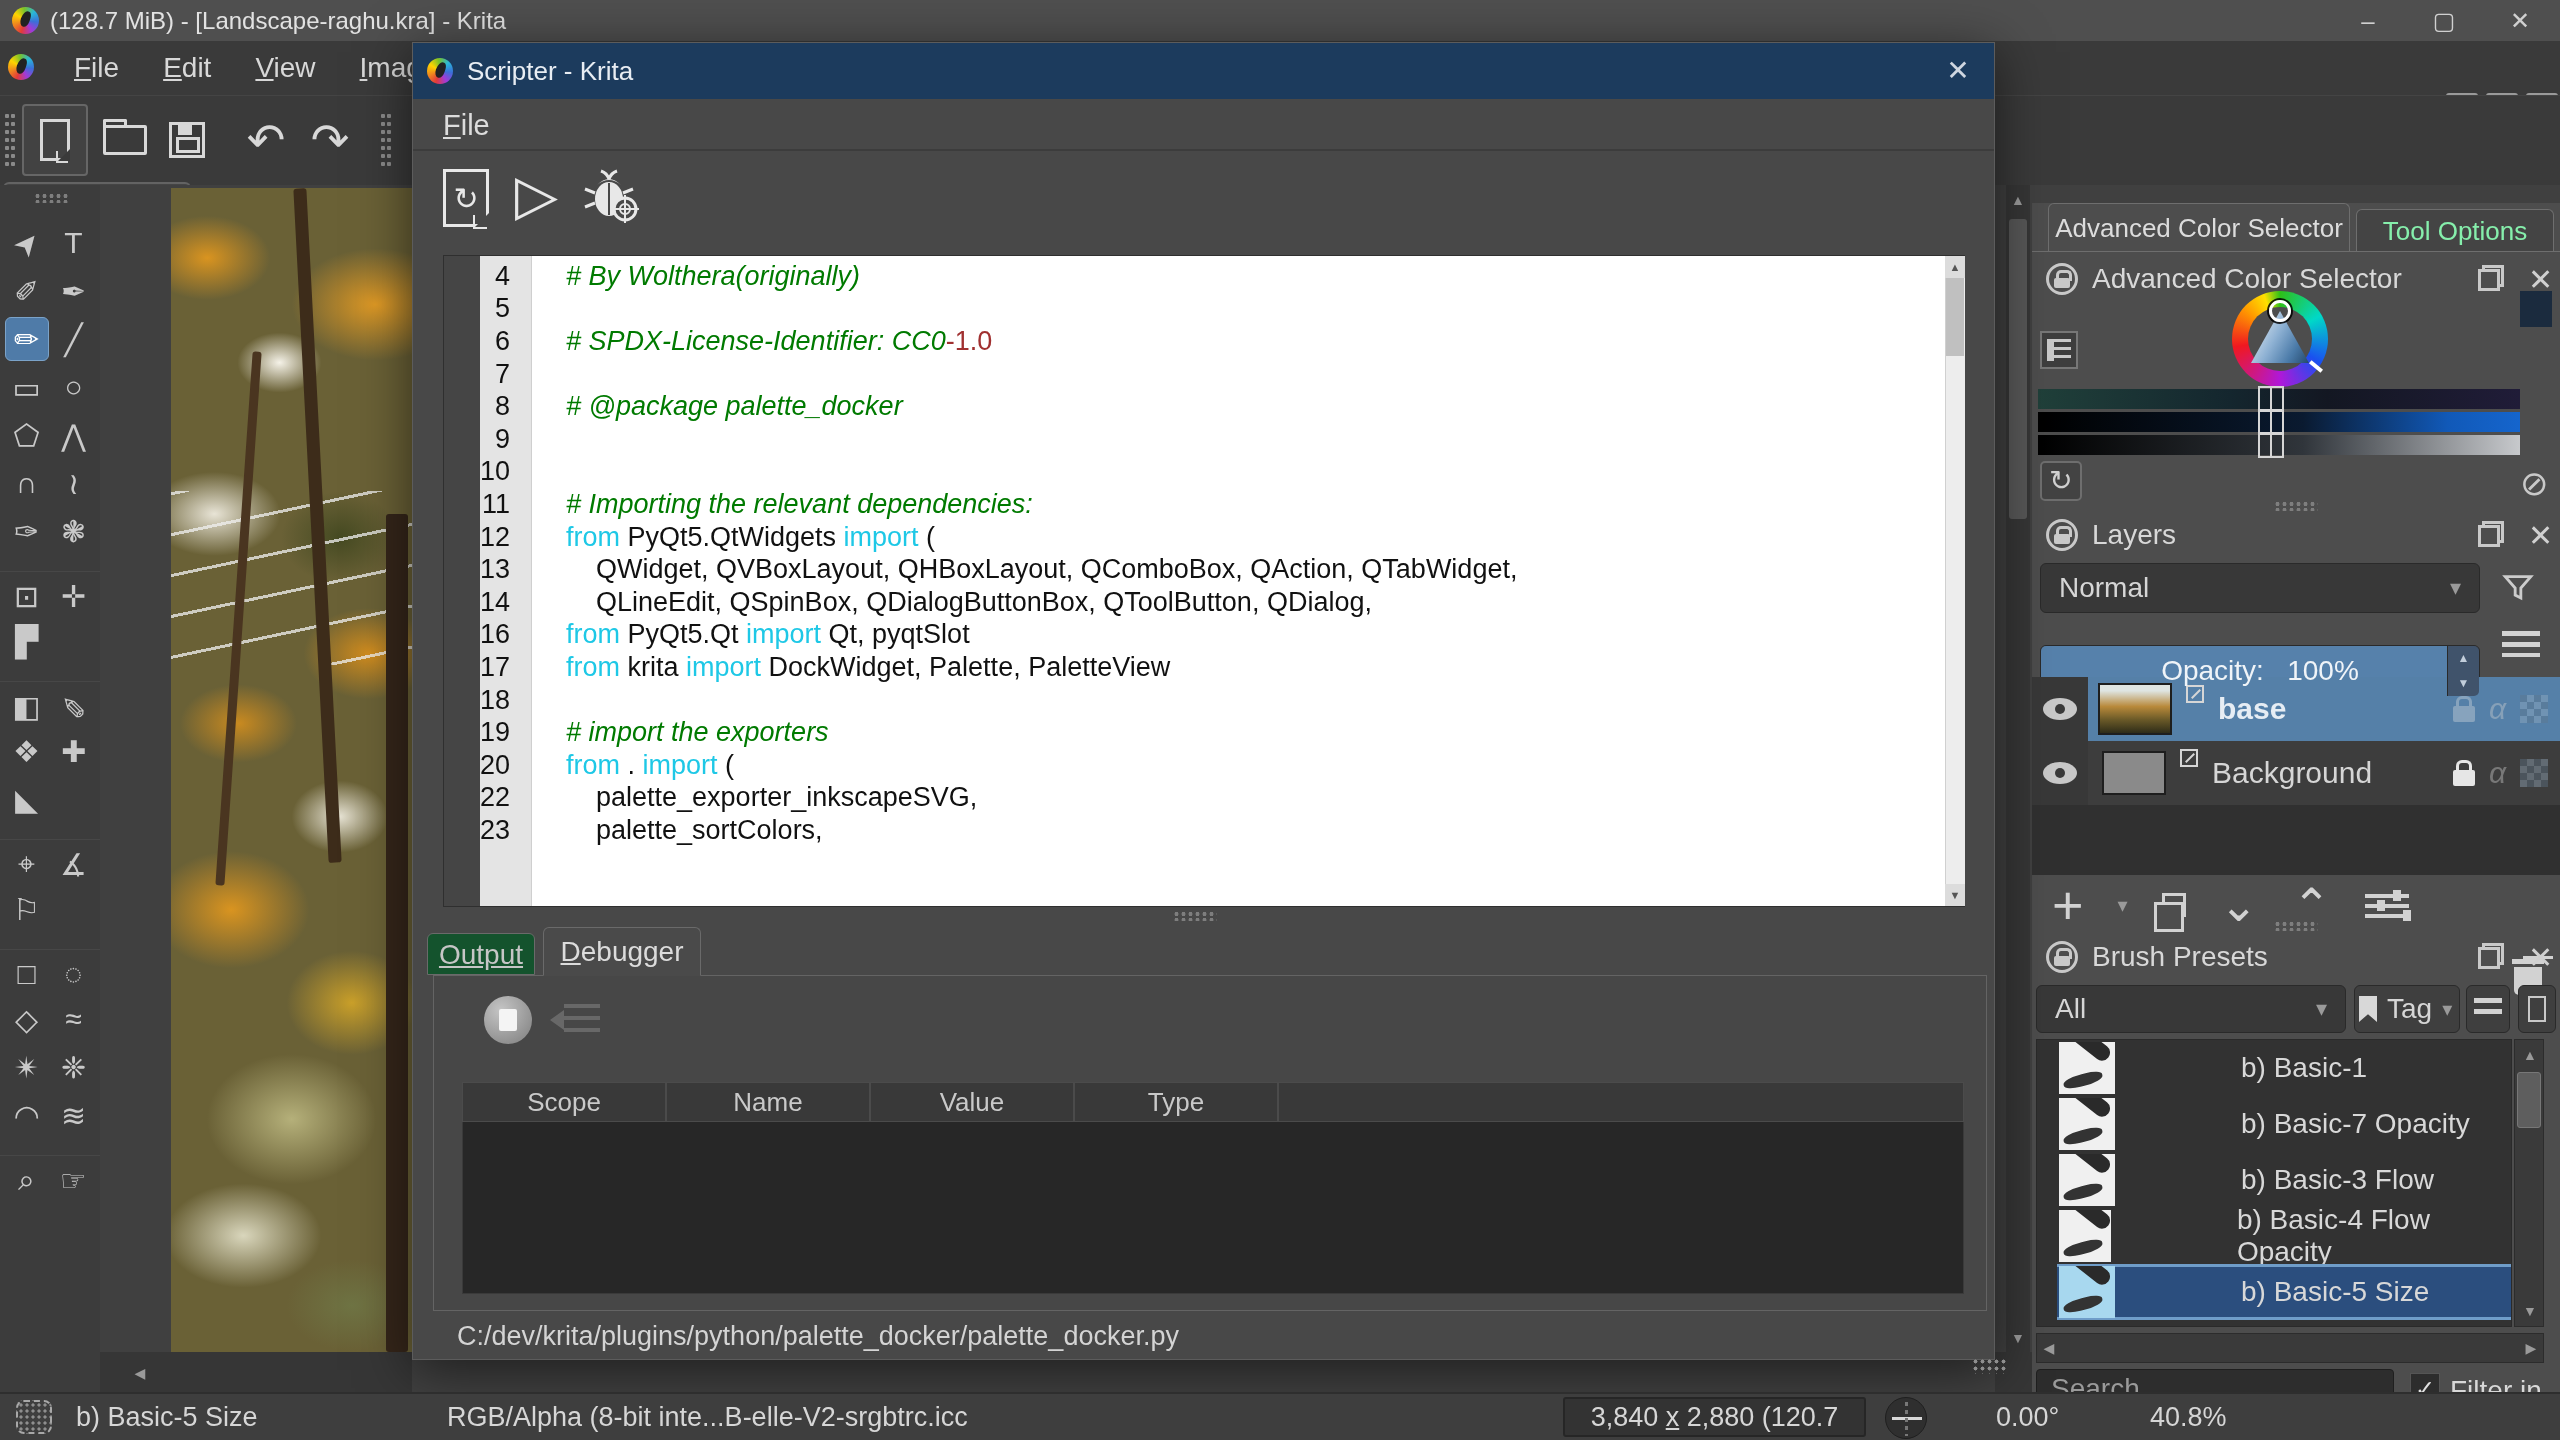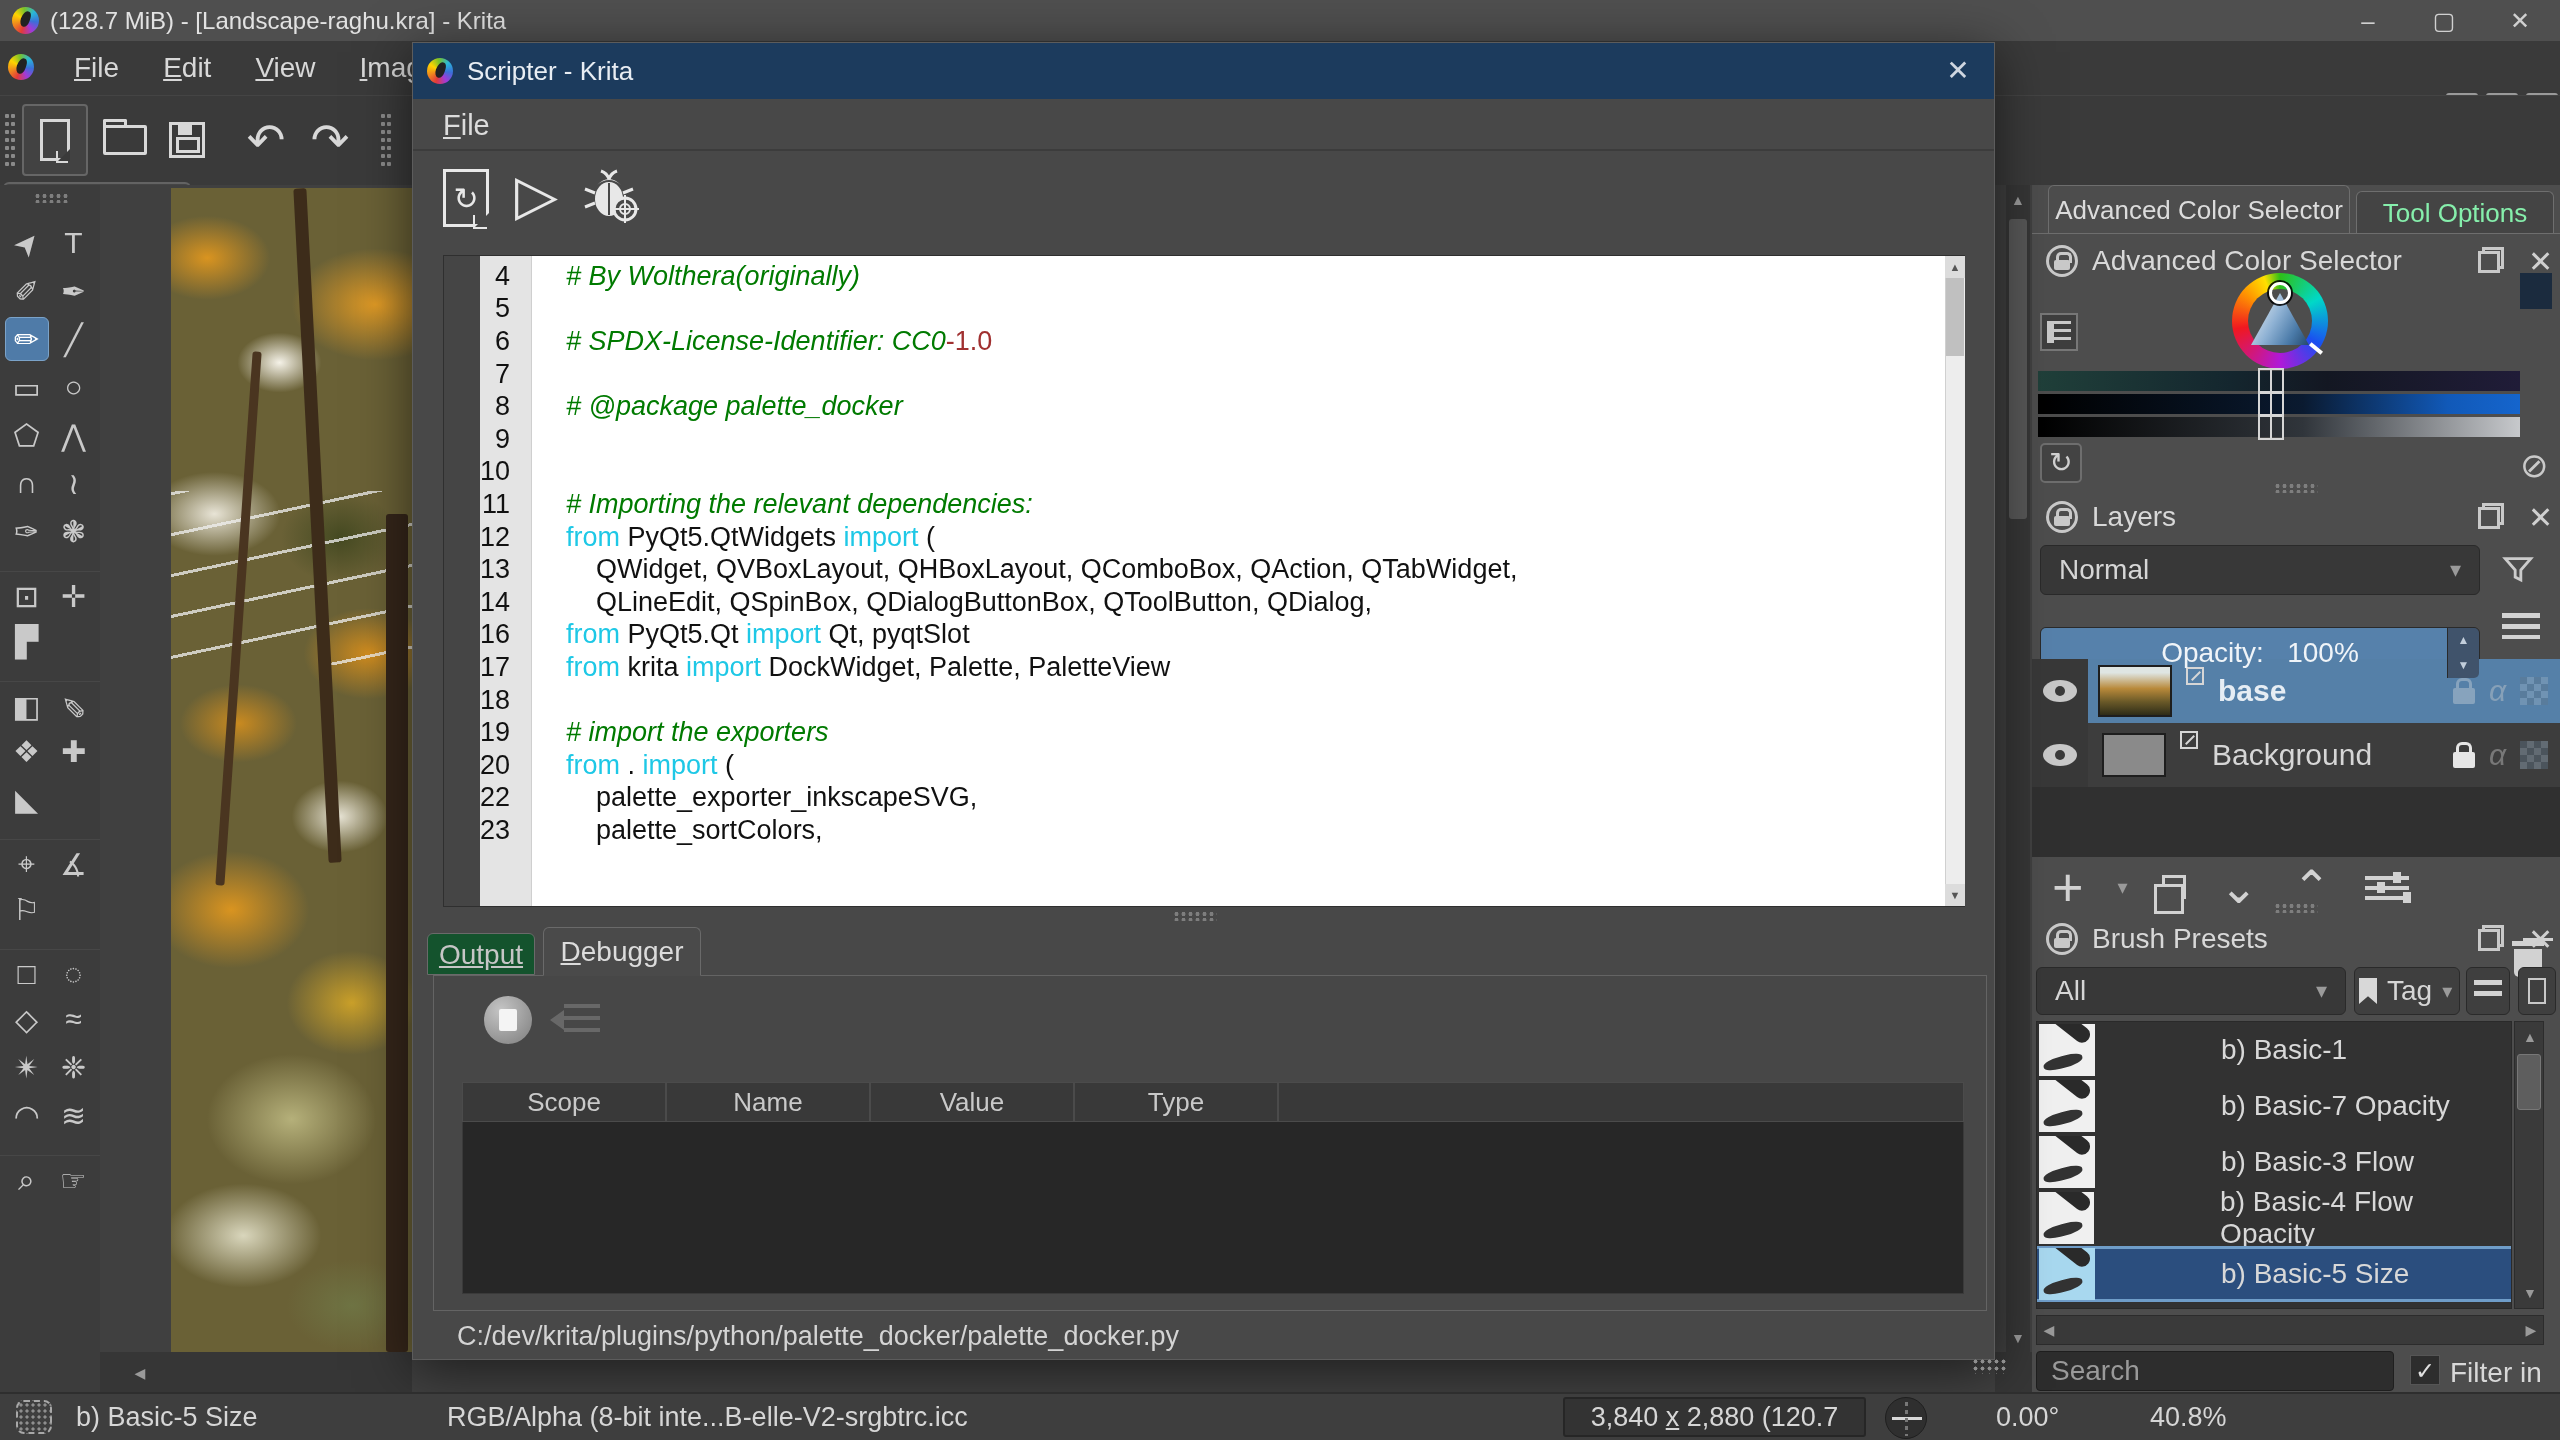"Advanced Color Selector" .dock { top: 185px -> 203px }
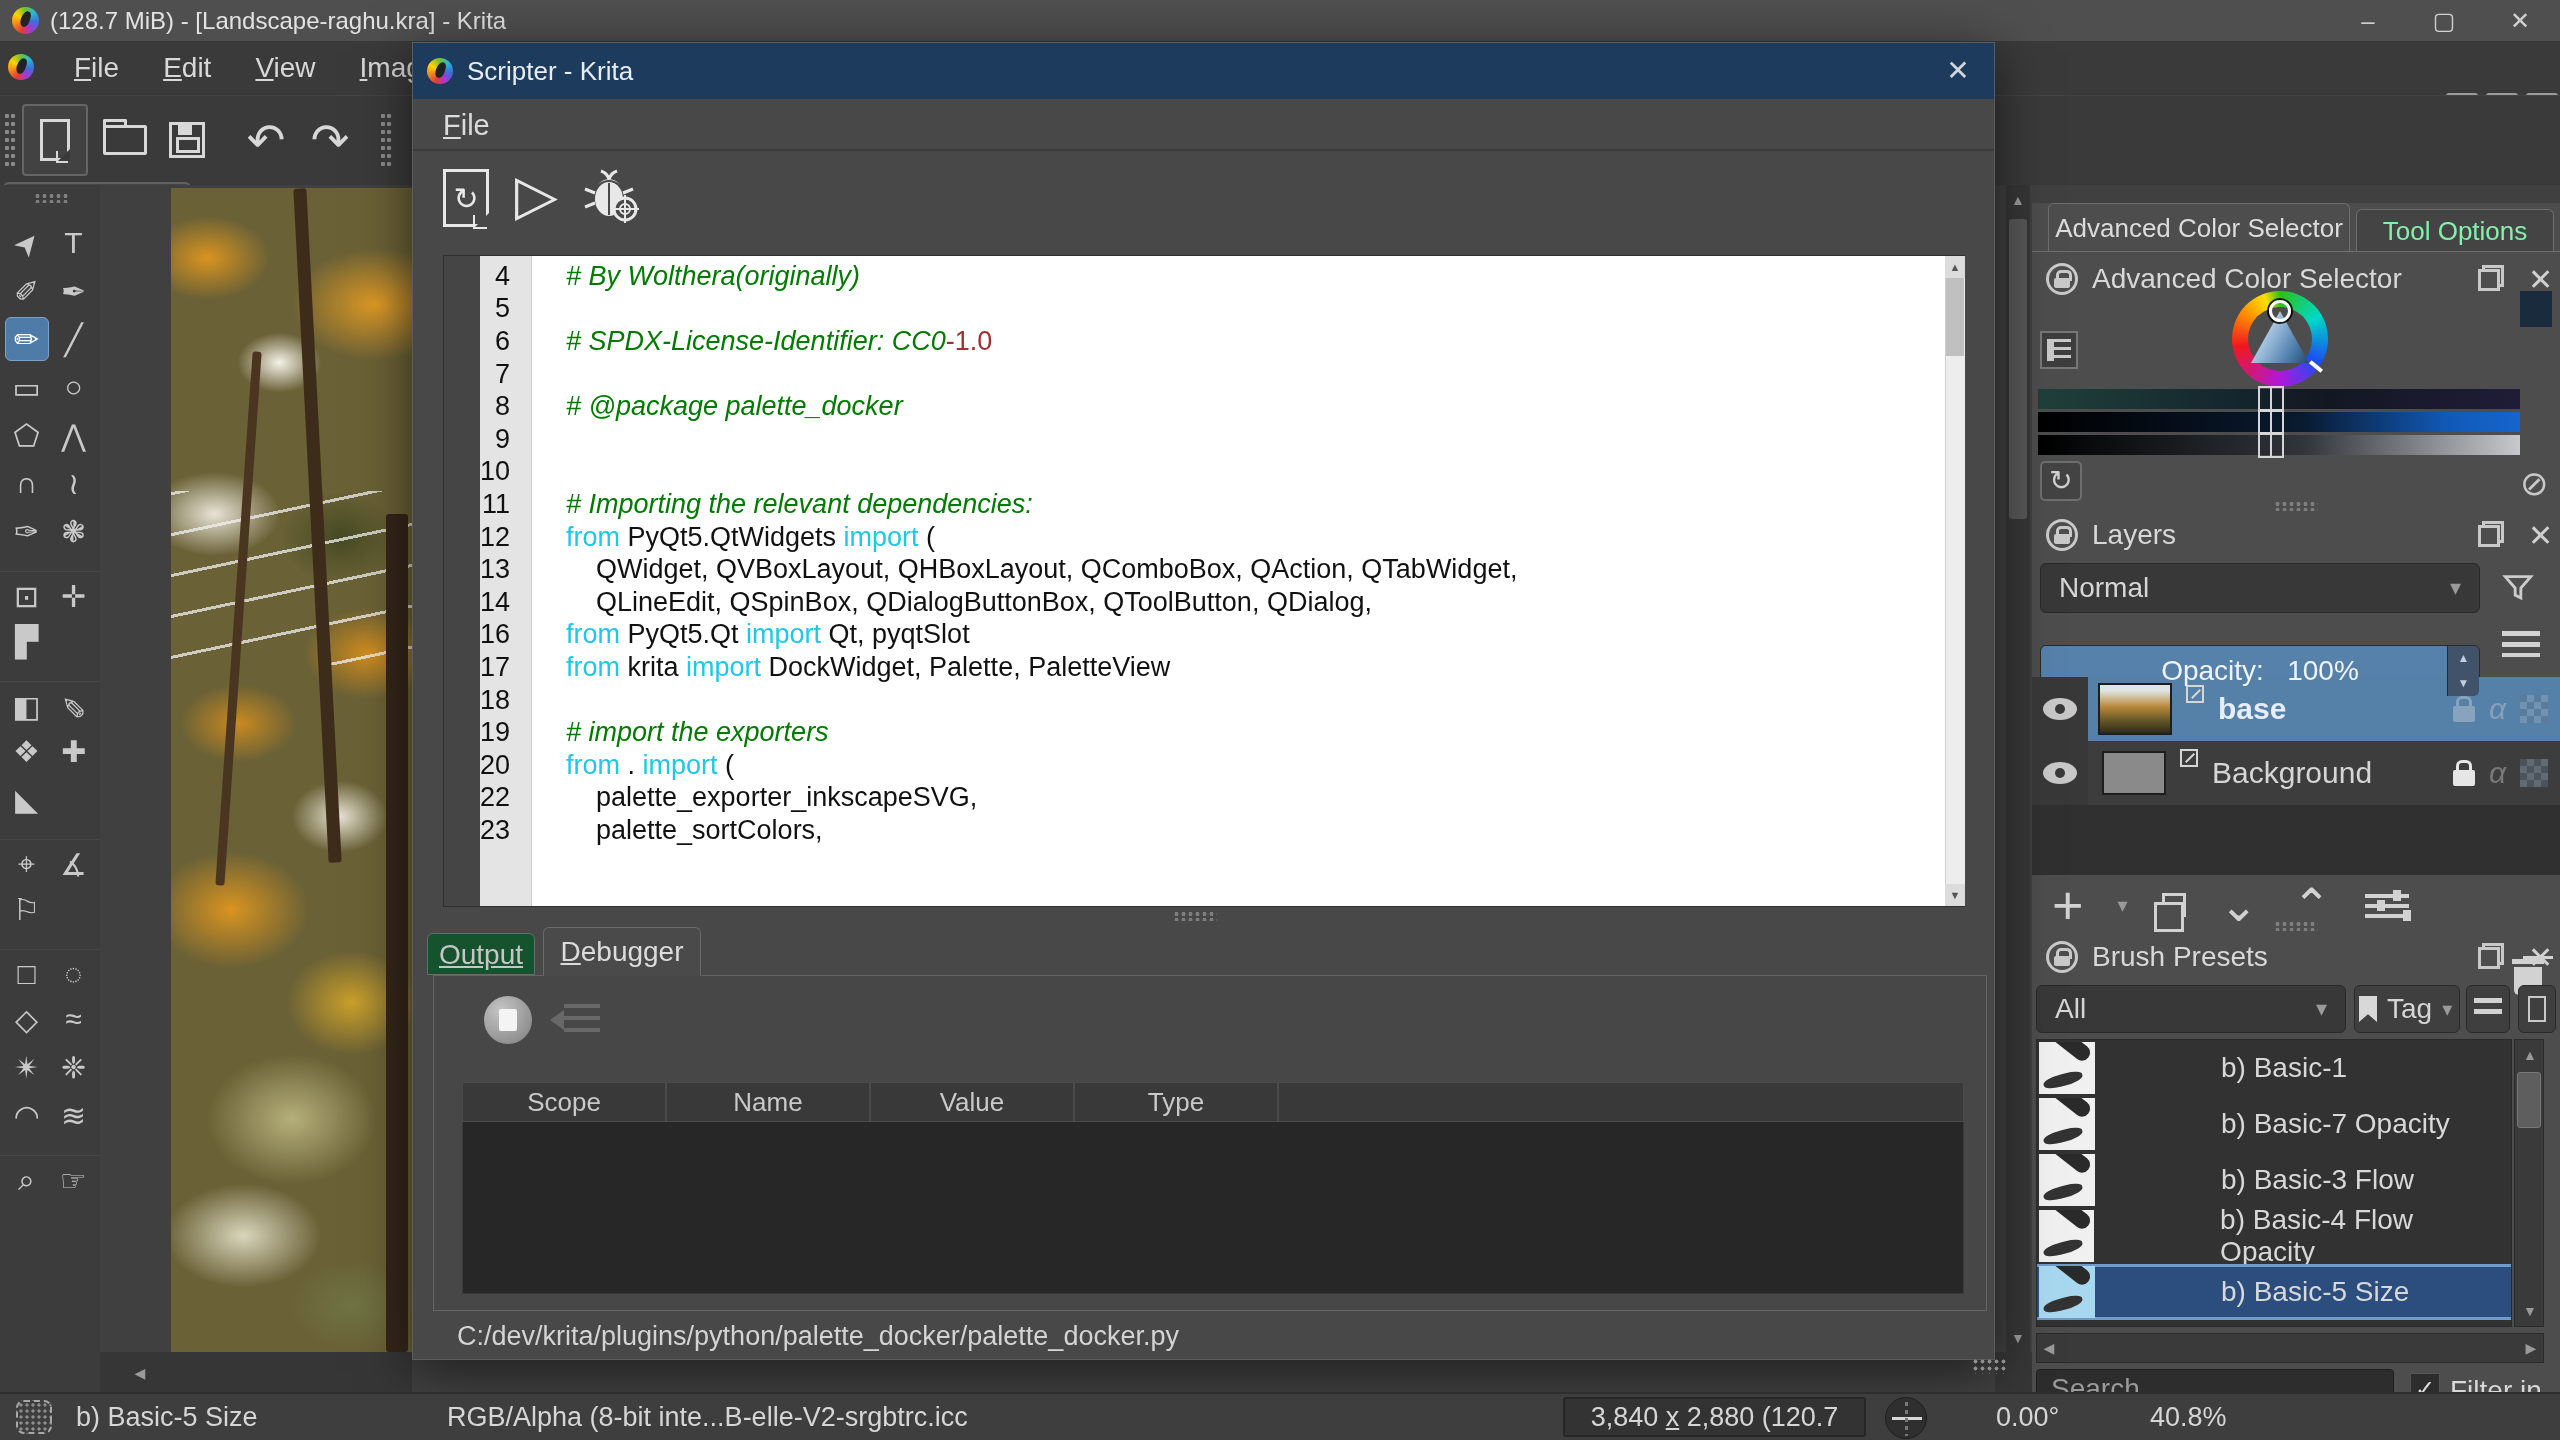"b) Basic-1" .preset-list { padding-left: none -> 20px }
